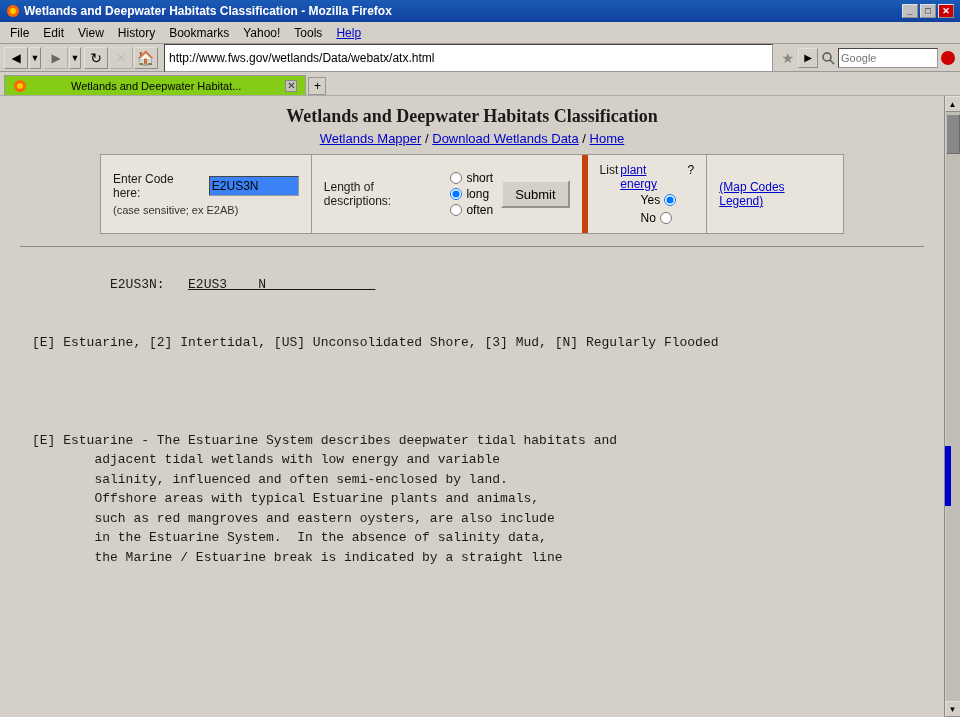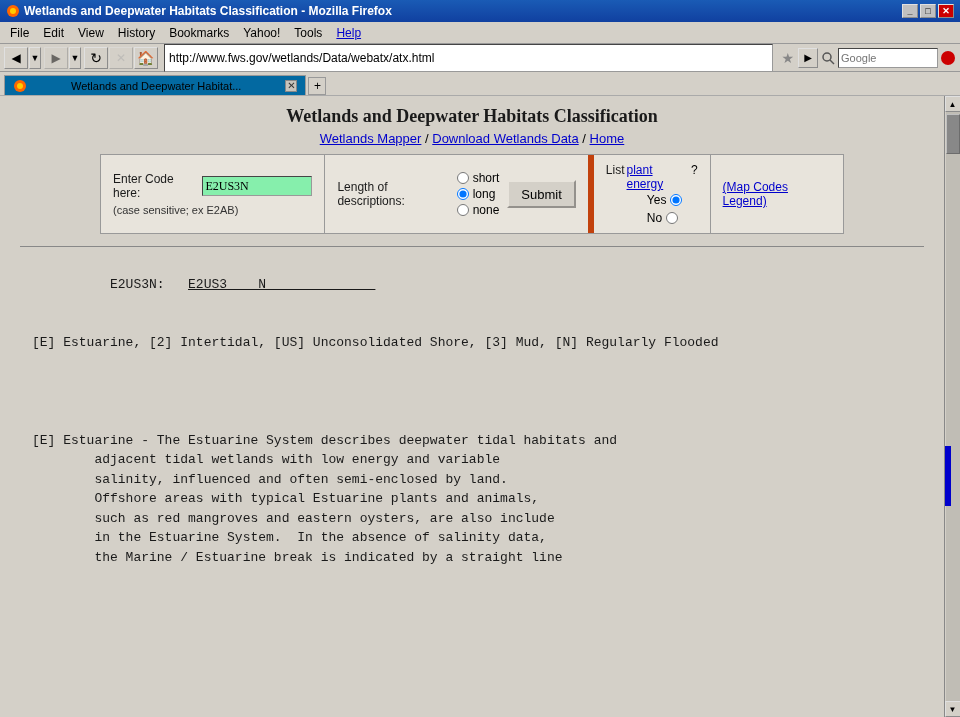"Wetlands and Deepwater Habitat..." .tab.active { background: #0369a1 -> #84cc16 }
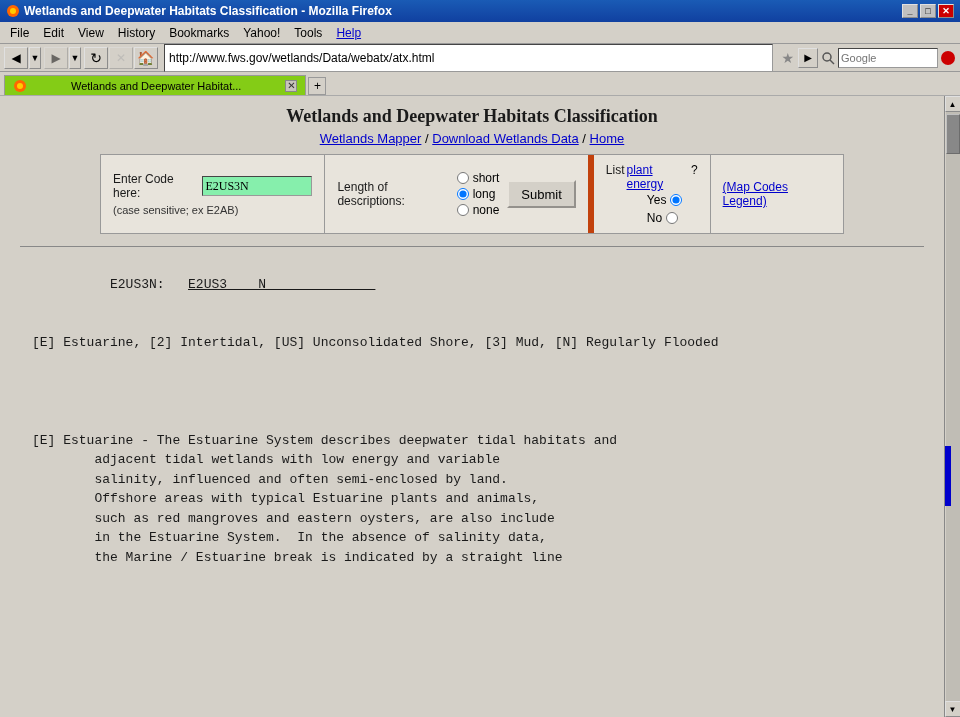"E2US3N" .code-input { background: #86efac -> #3b82f6; font-family: Liberation Serif, serif -> Liberation Sans, sans-serif; width: 110px -> 90px }
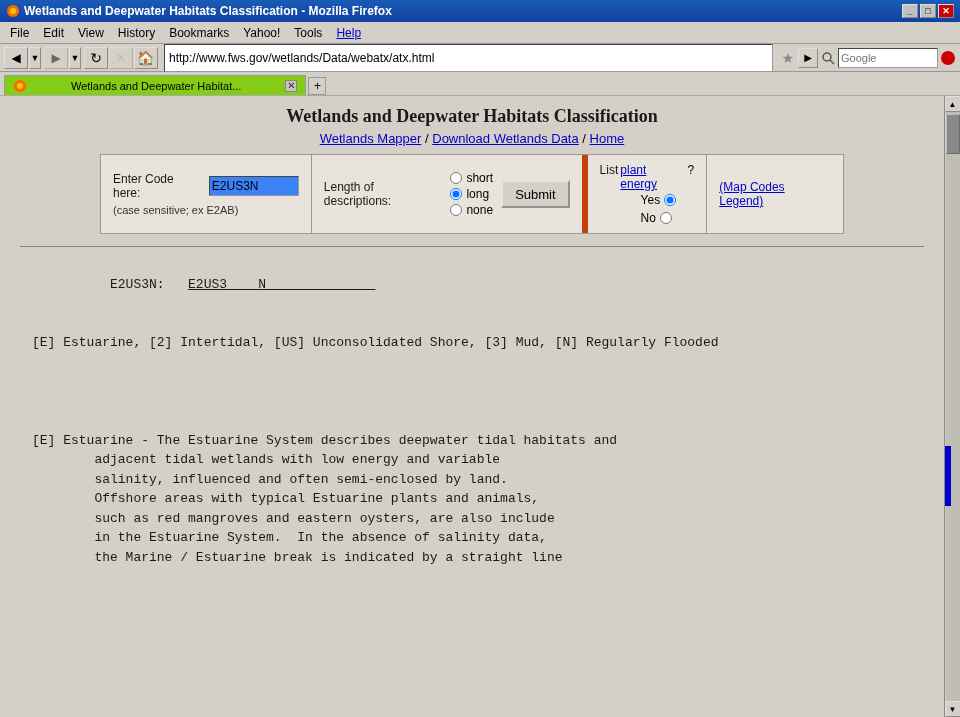"none" span { text: none -> often }
